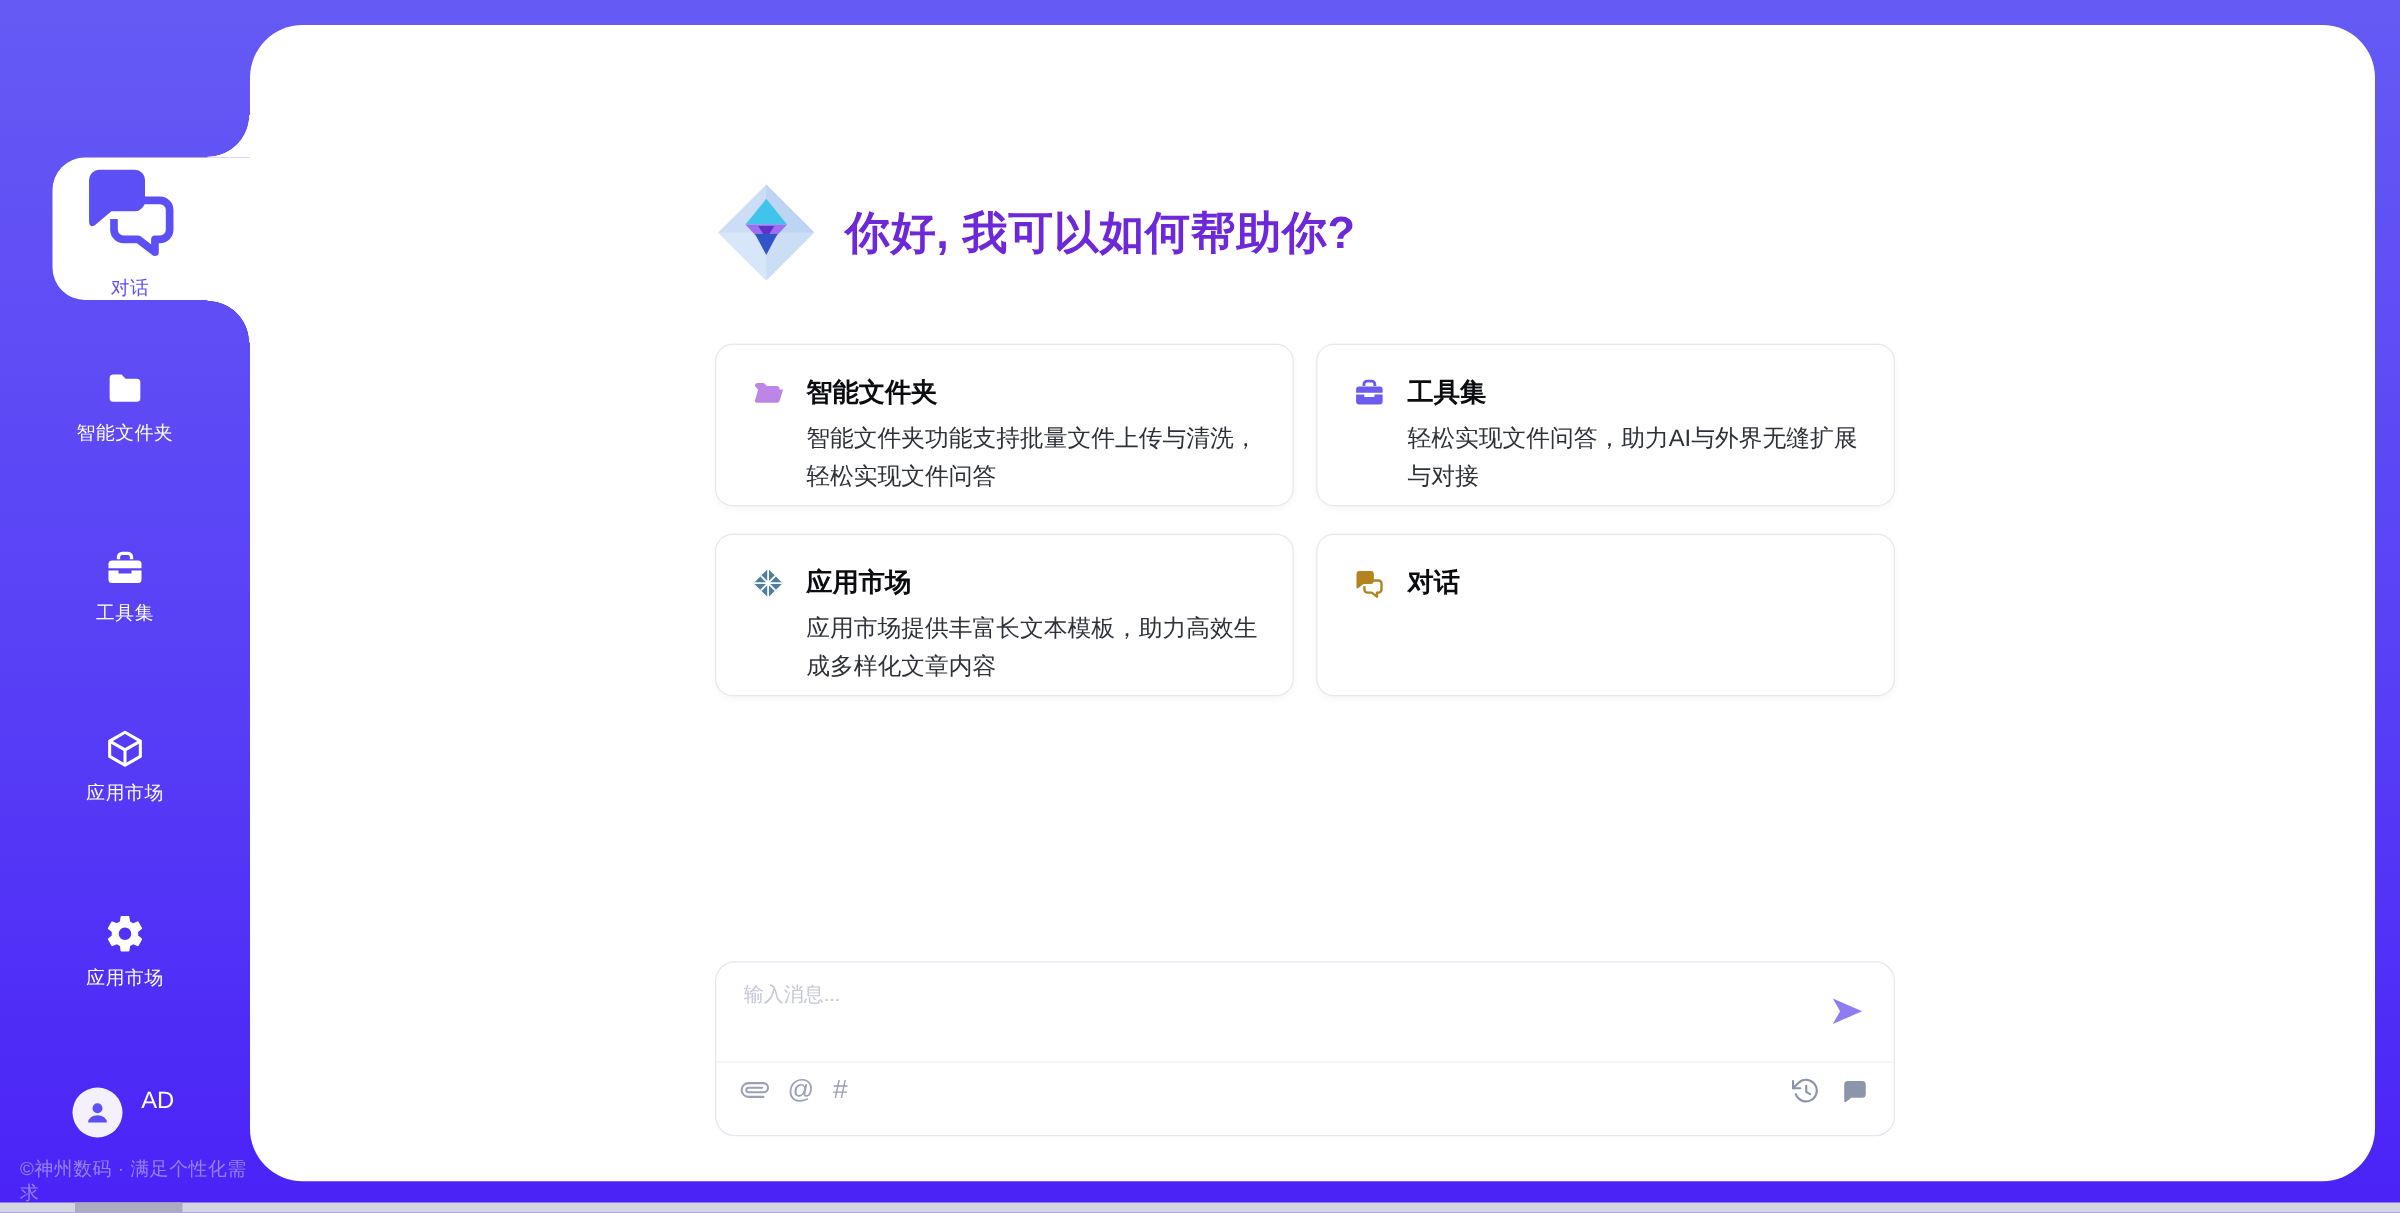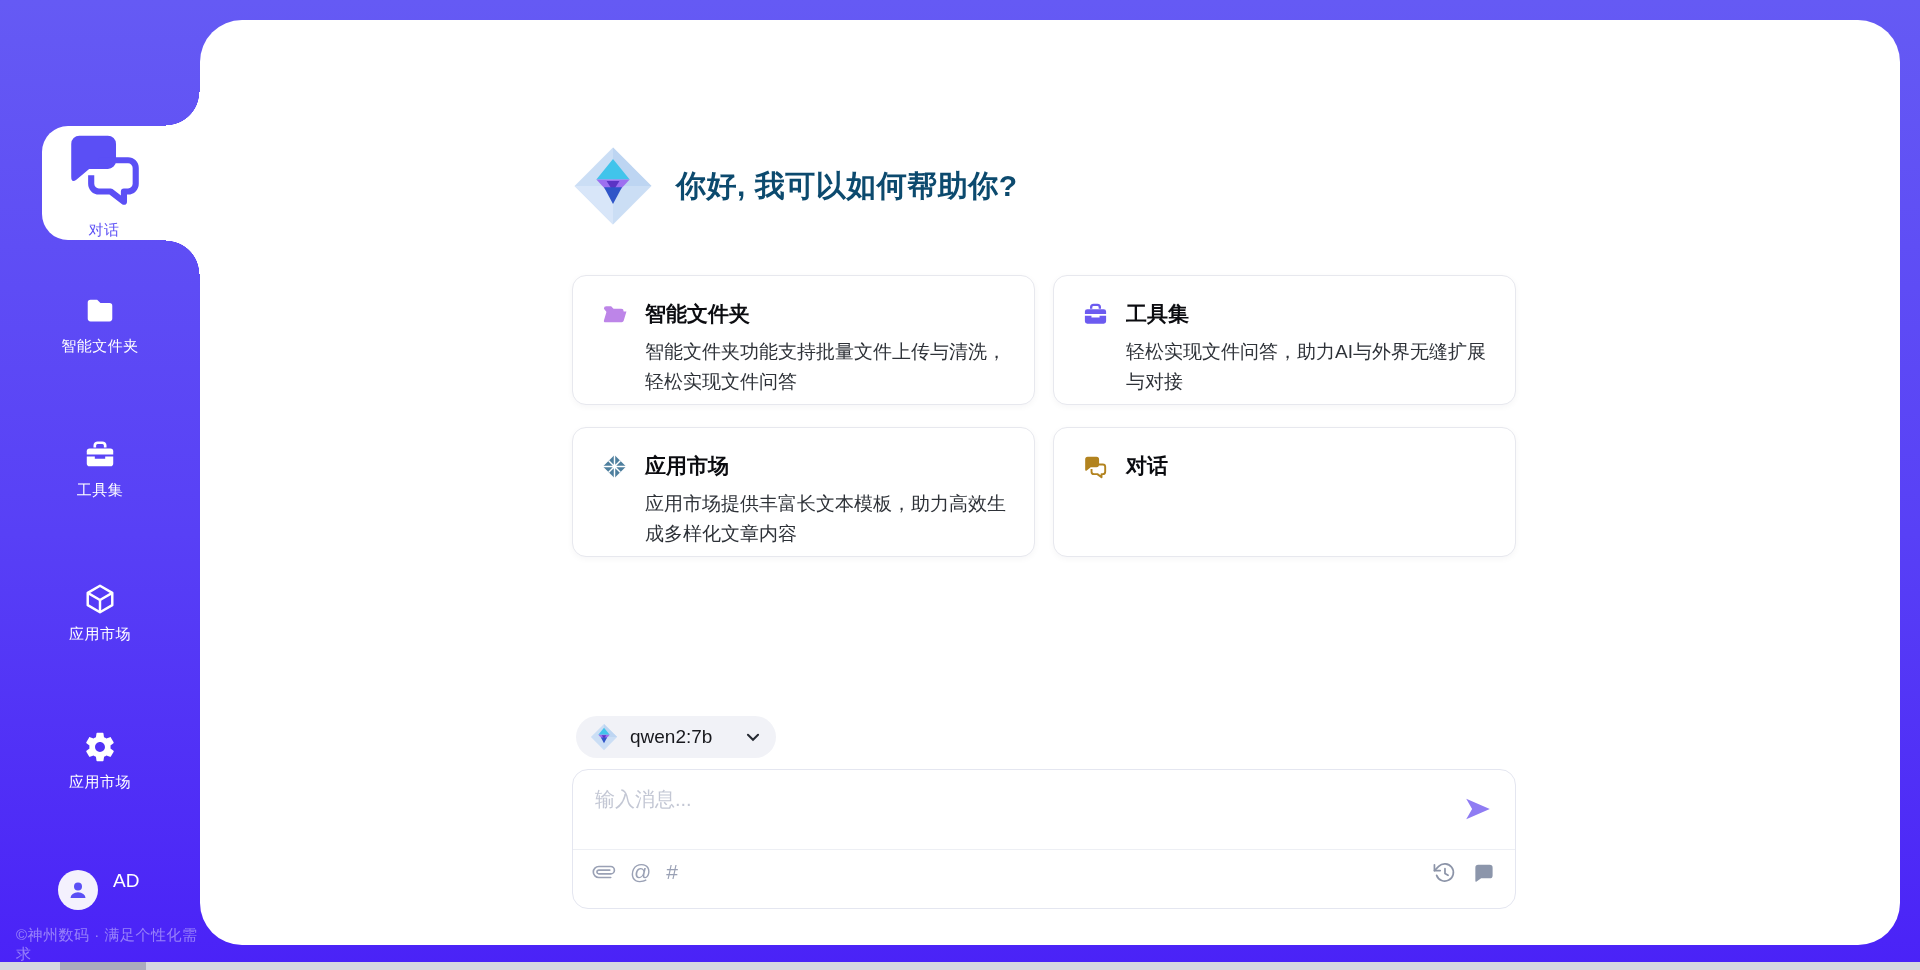"你好, 我可以如何帮助你?" .greeting-text { color: #0c4a6e -> #6d28d9; font-size: 30px -> 36px }
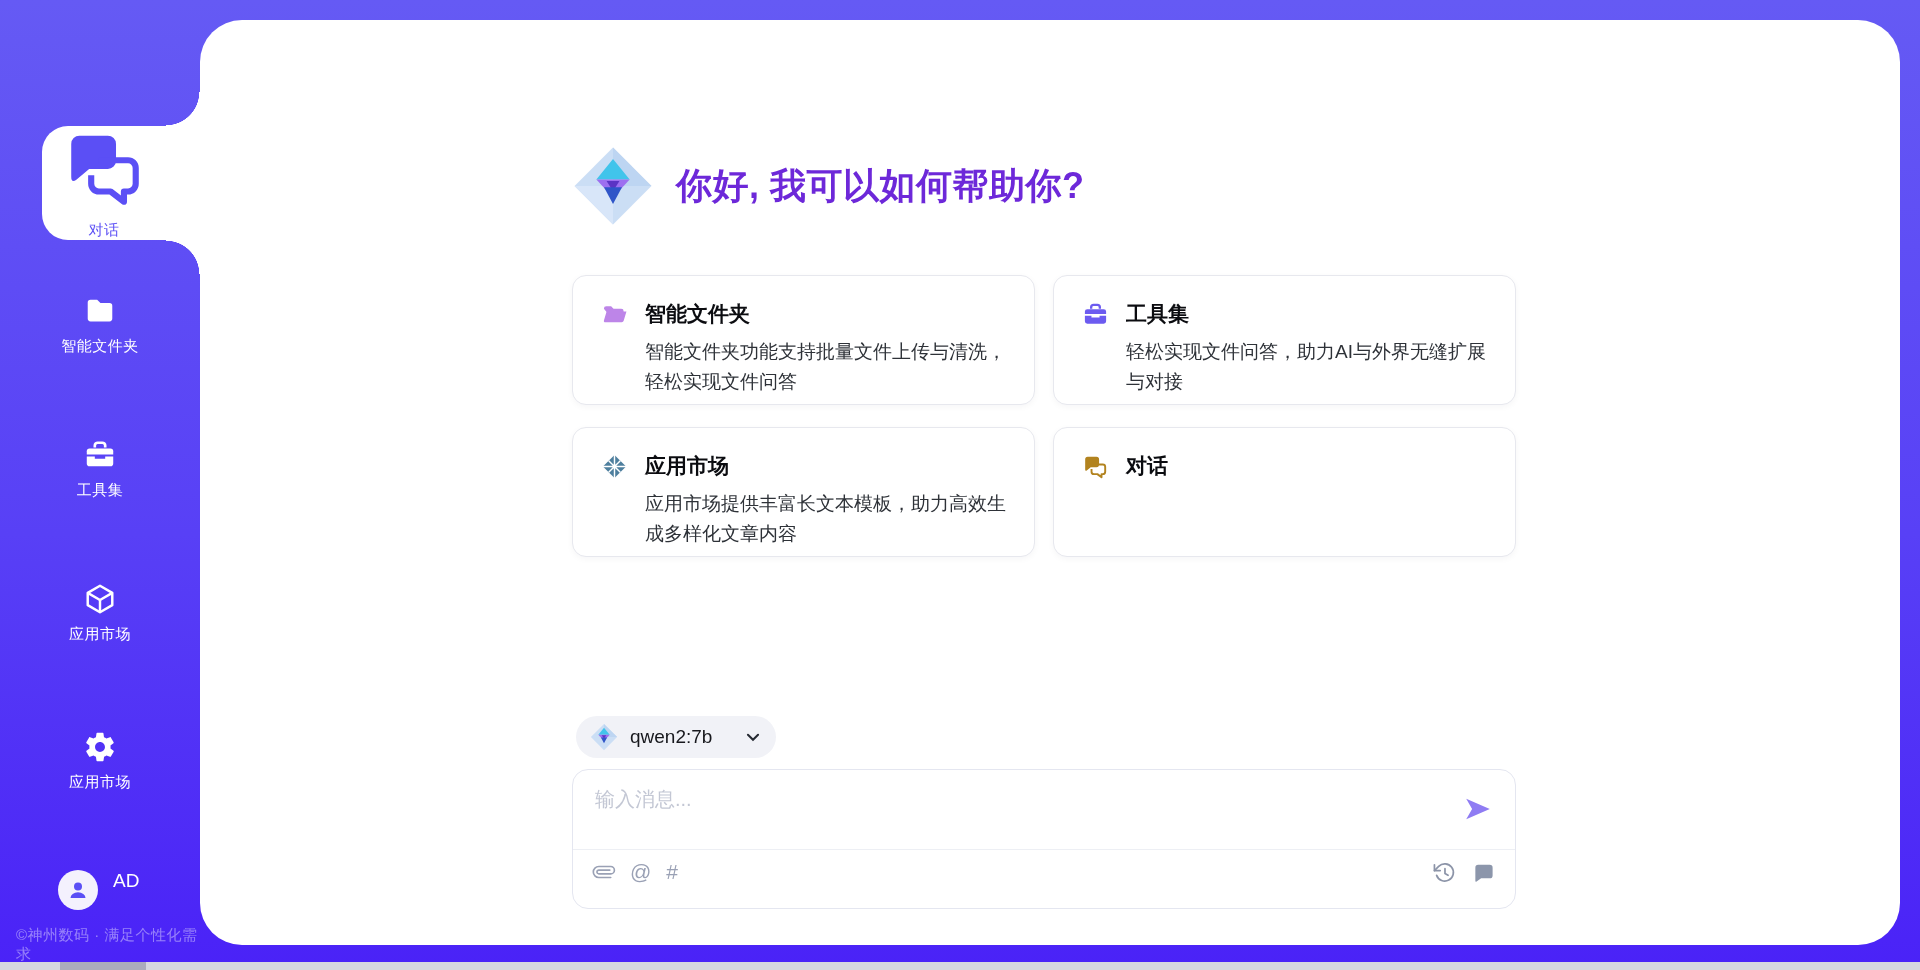"qwen2:7b" div.model-pill { html: <div> <svg> <polygon></polygon> <polygon></polygon> <polygon></polygon> <polygon></polygon> <polygon></polygon> <polygon></polygon> </svg> <span>qwen2:7b</span> <svg> <polyline></polyline> </svg> </div> -> none }
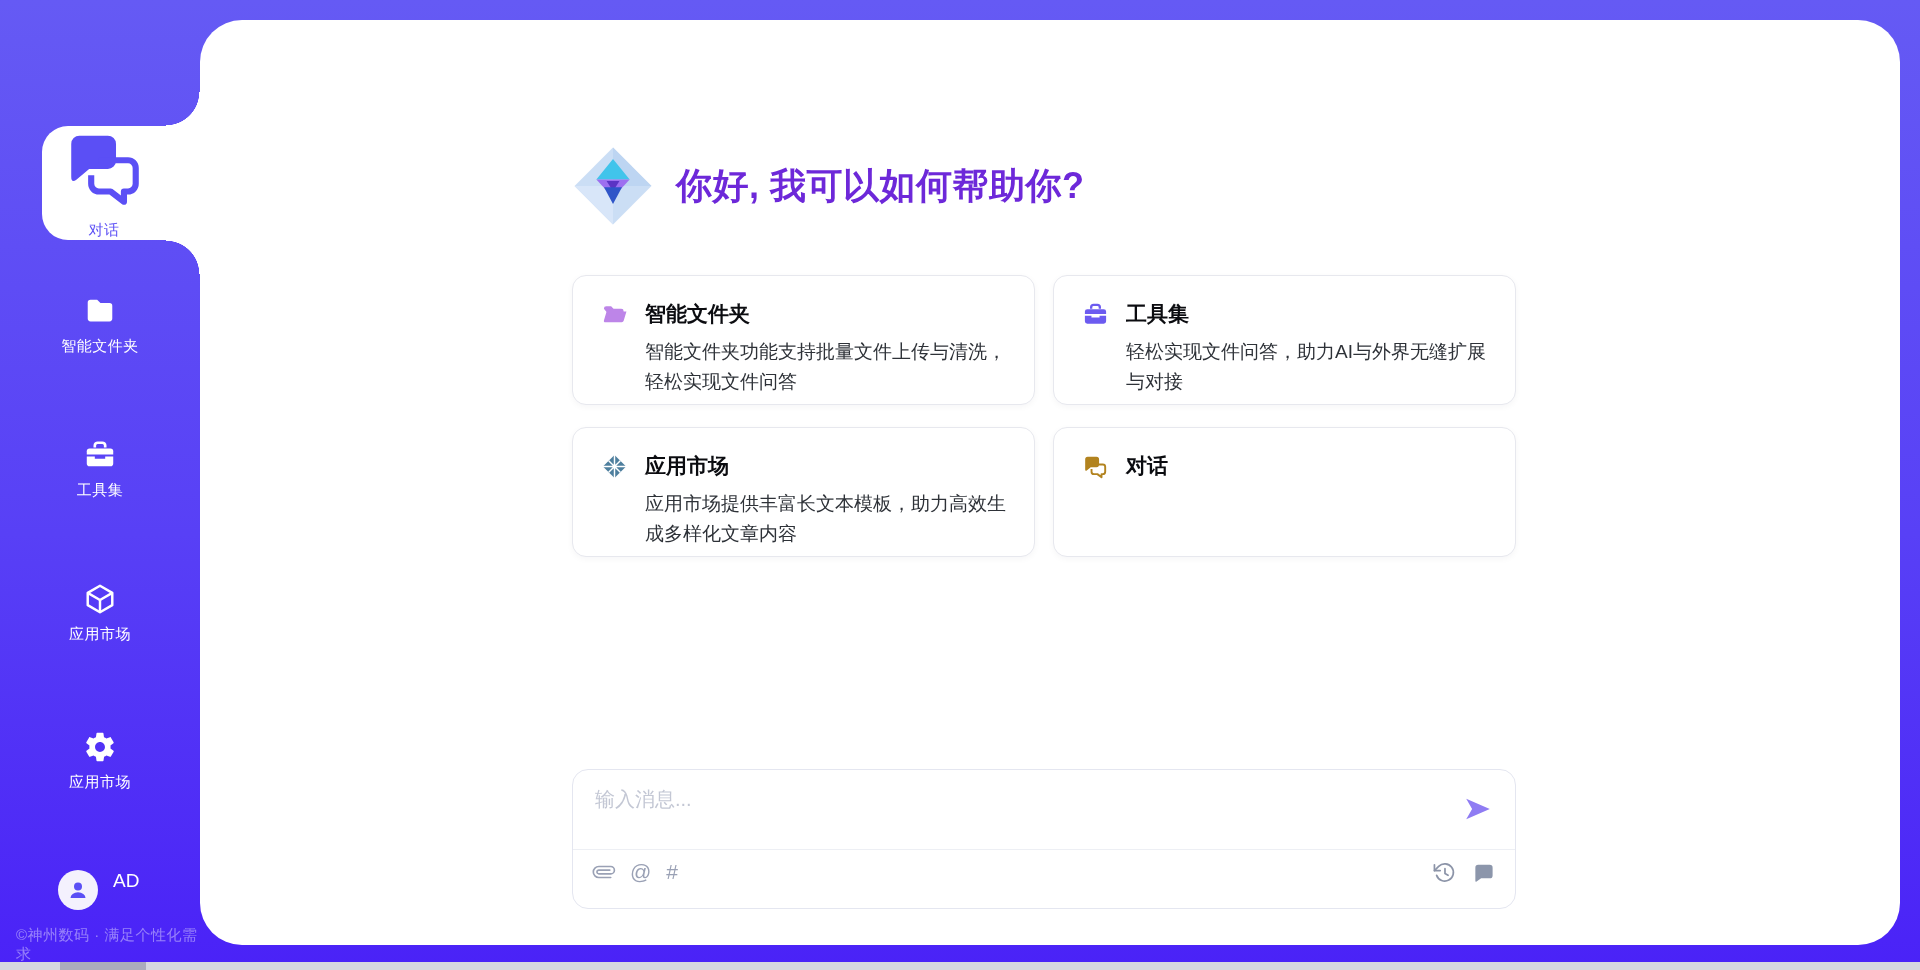"输入消息..." .composer textarea { font-size: 20px -> 16px }
